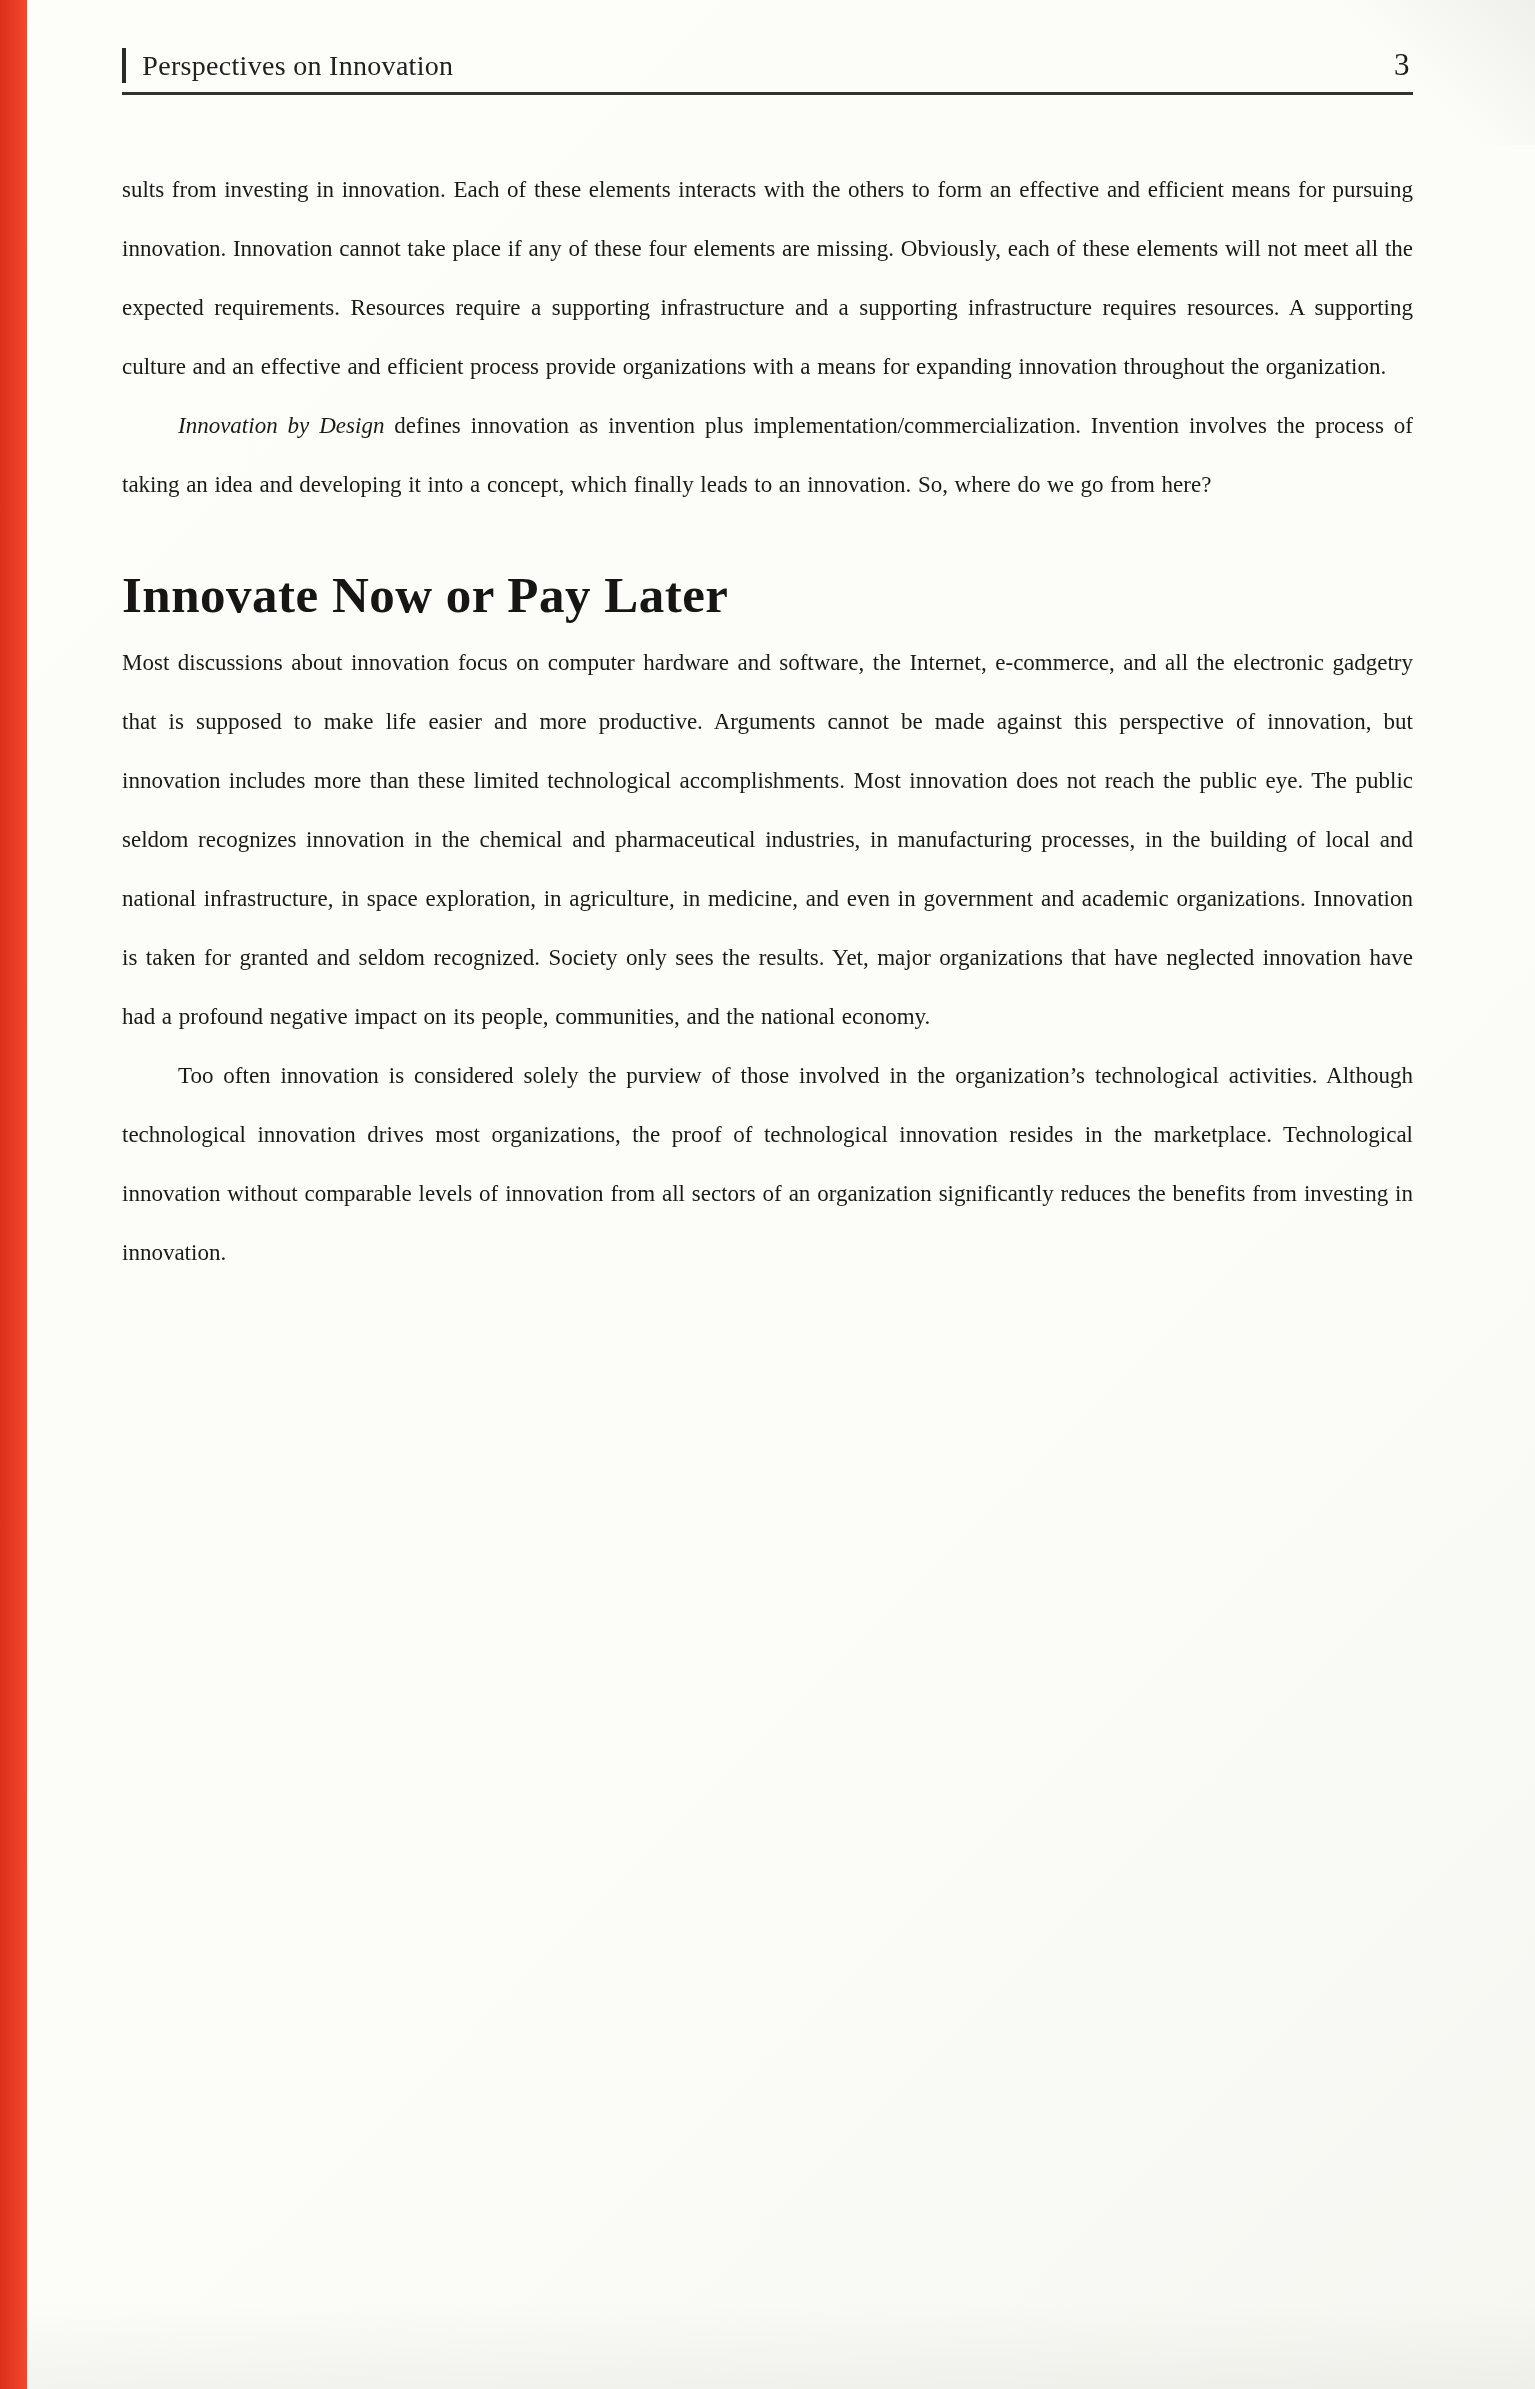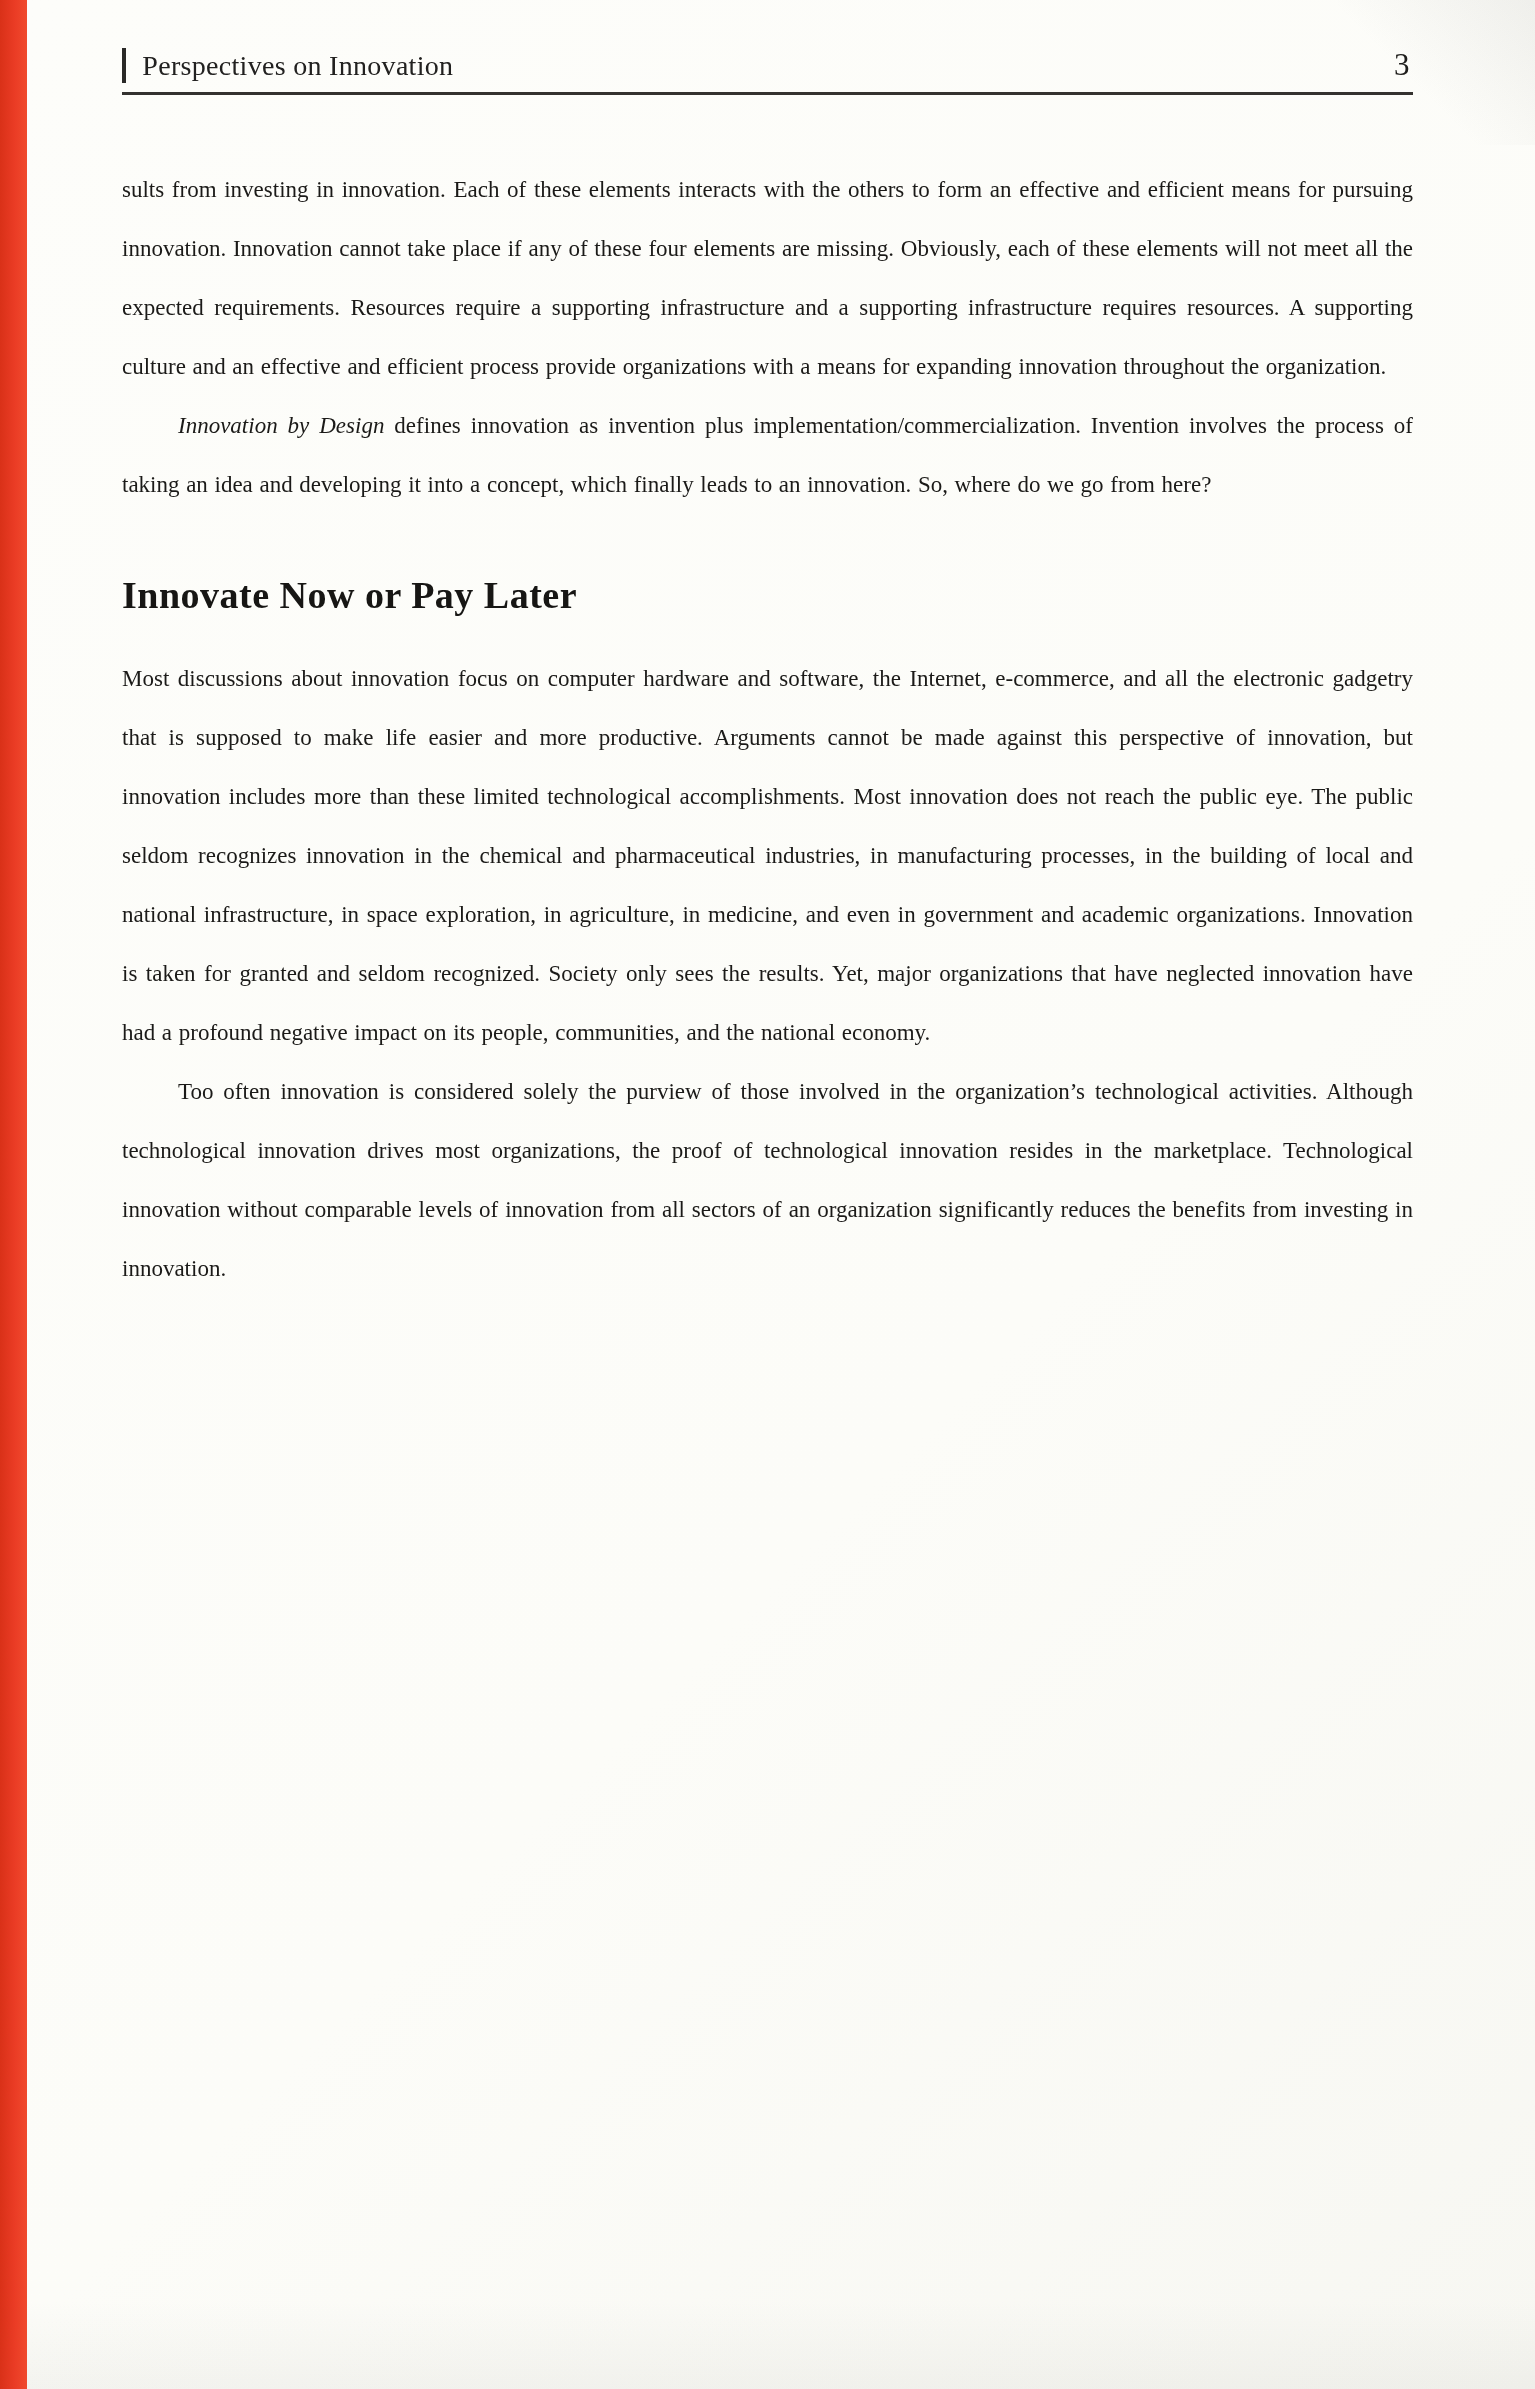"Innovate Now or Pay Later" .section-heading { font-size: 38px -> 51px; margin: 51px 0 24px 0 -> 51px 0 8px 0 }
